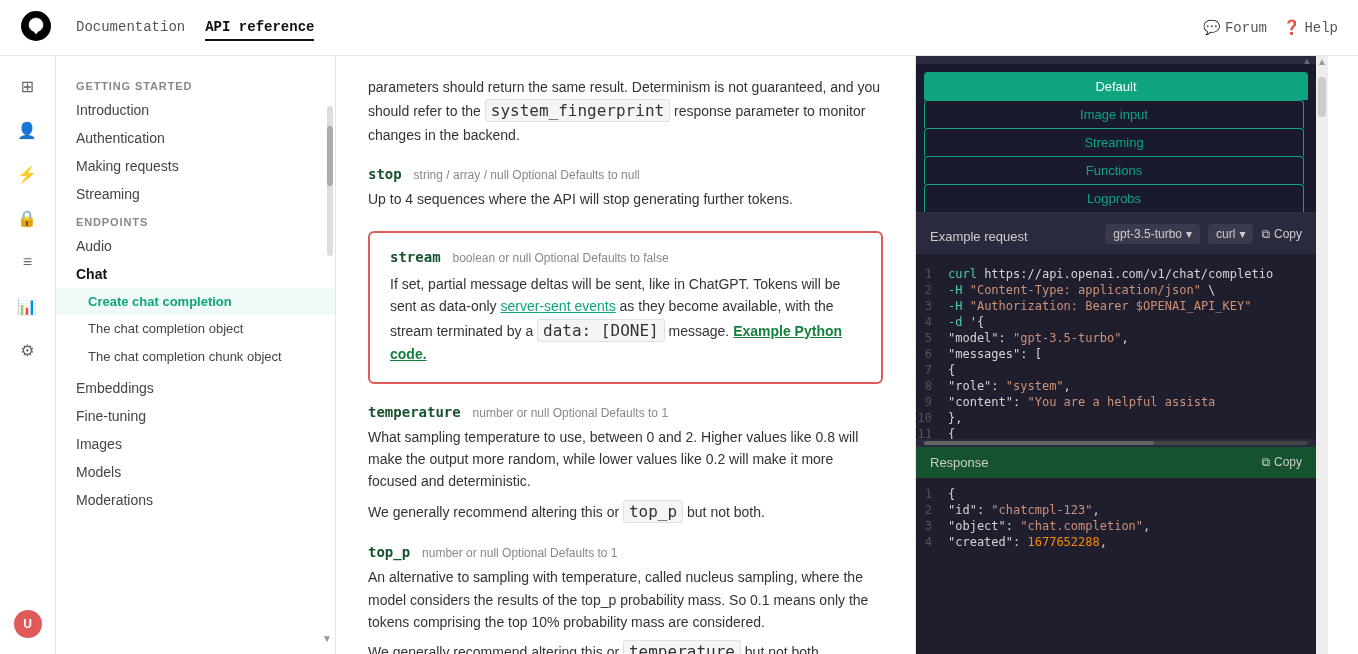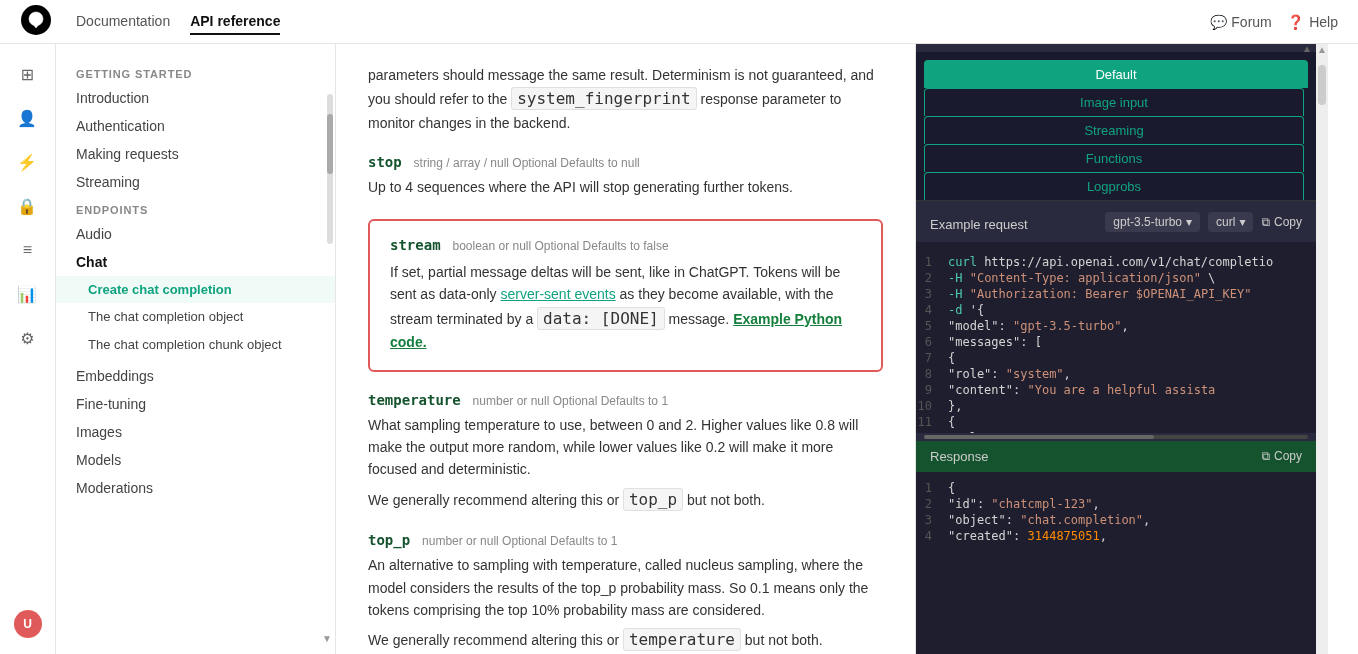"Documentation" .top-nav { font-family: none -> Liberation Mono, monospace; height: 44px -> 56px }
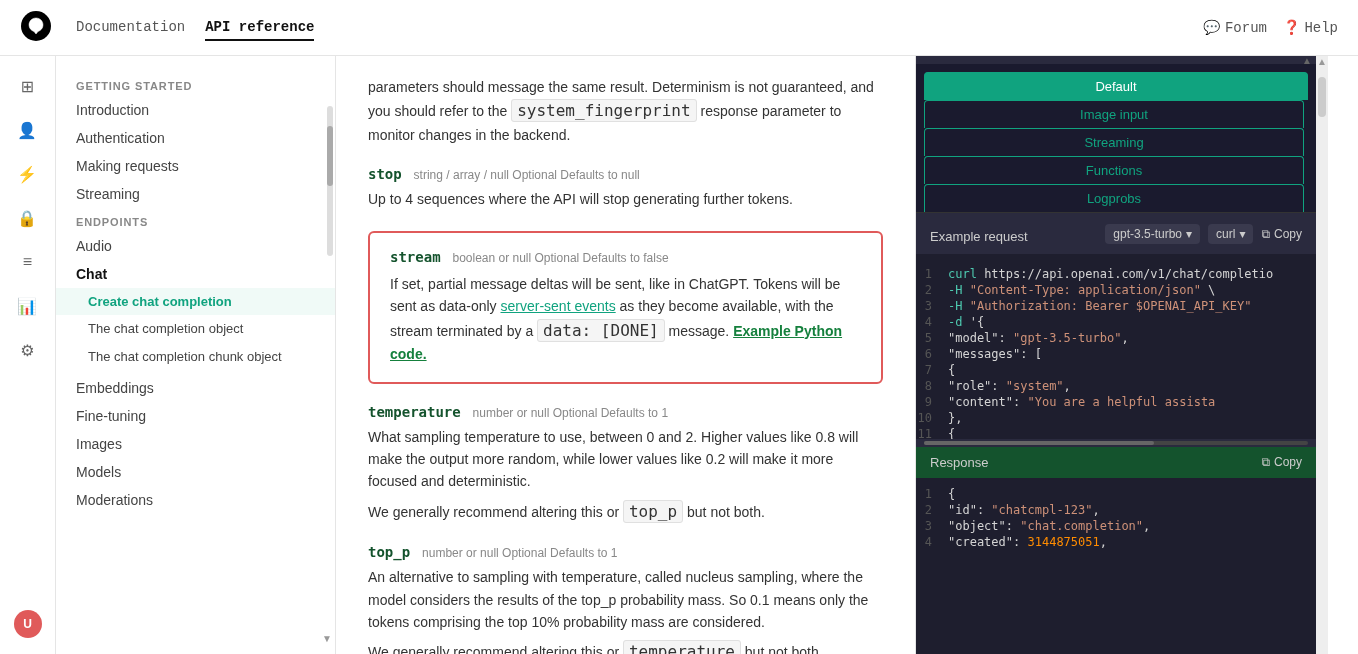"parameters should message the same" span { text: message -> return }
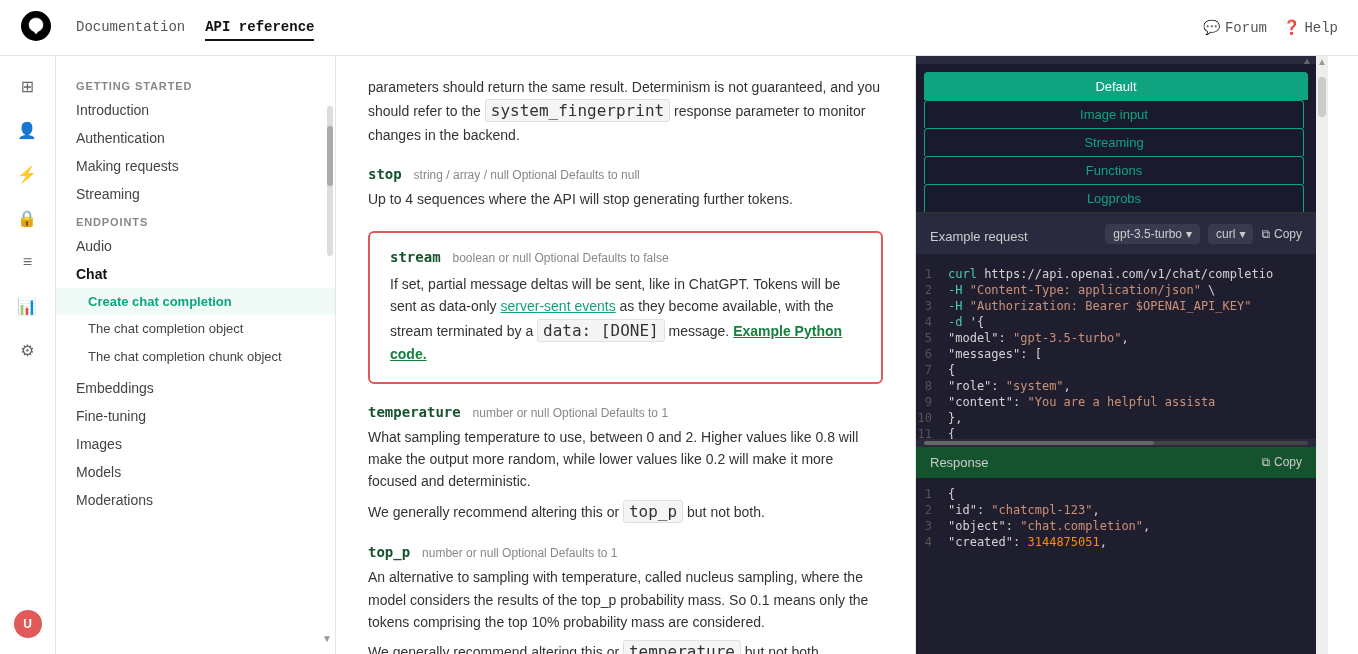"3144875051" span.c-orange { text: 3144875051 -> 1677652288 }
